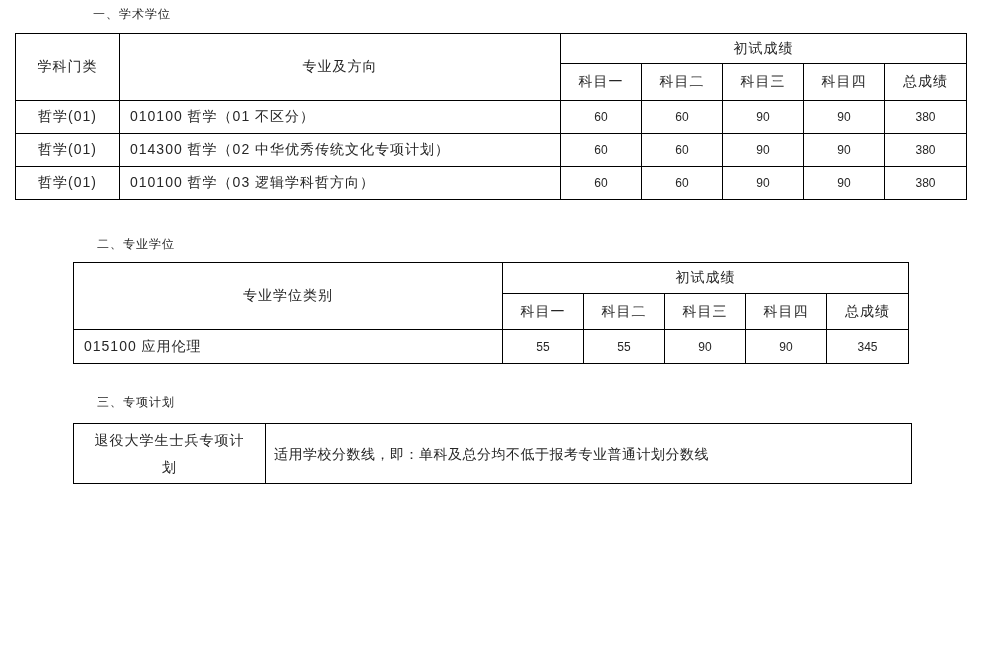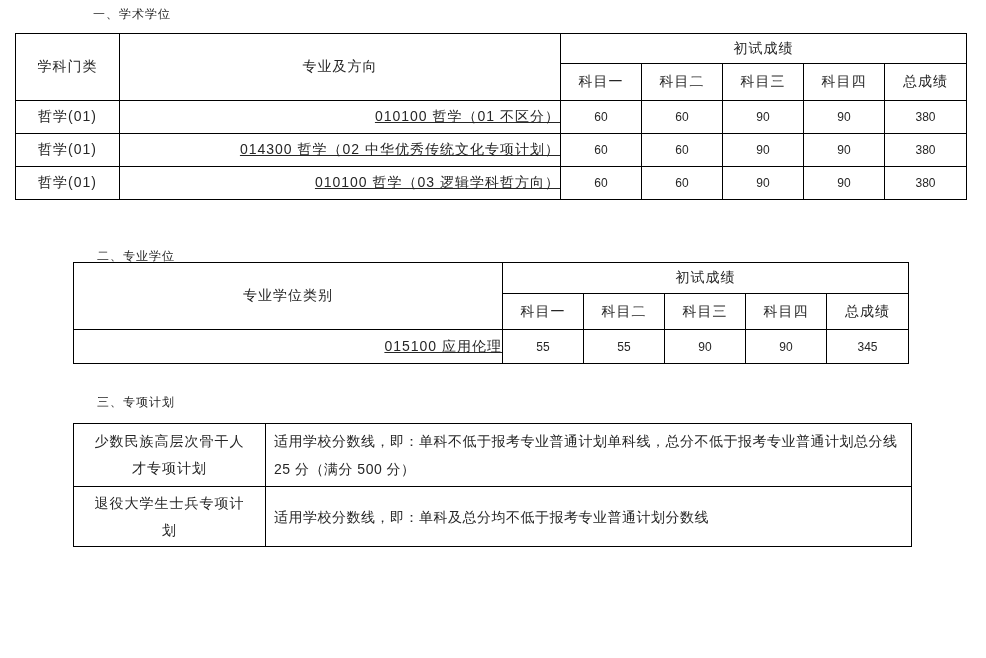"010100 哲学（01 不区分）" td.left-cell { text-align: right -> left; text-decoration: underline -> none }
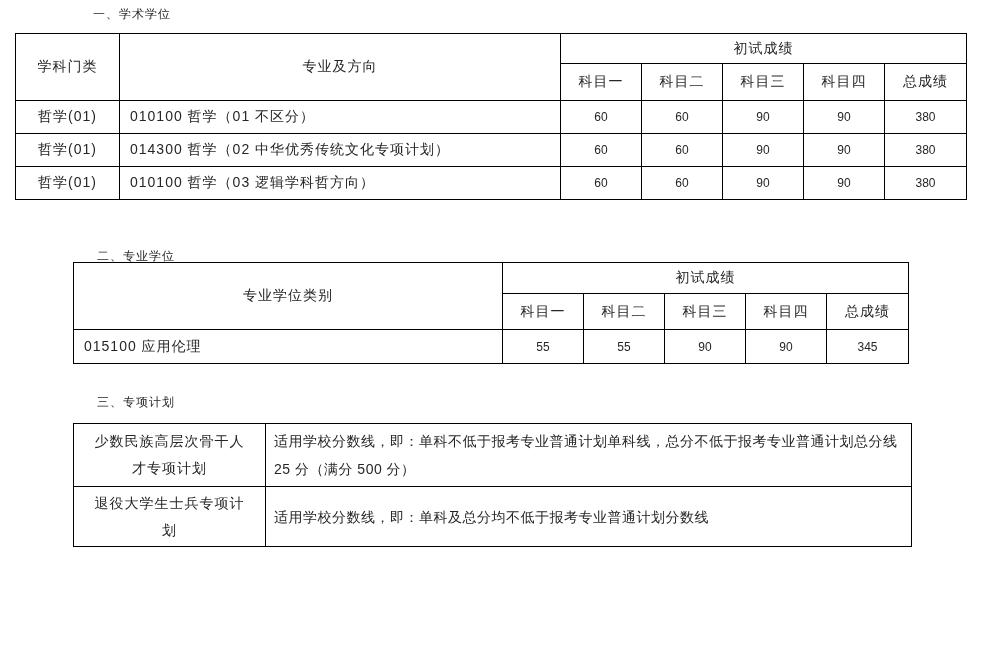"二、专业学位" #title2 { top: 248px -> 236px }
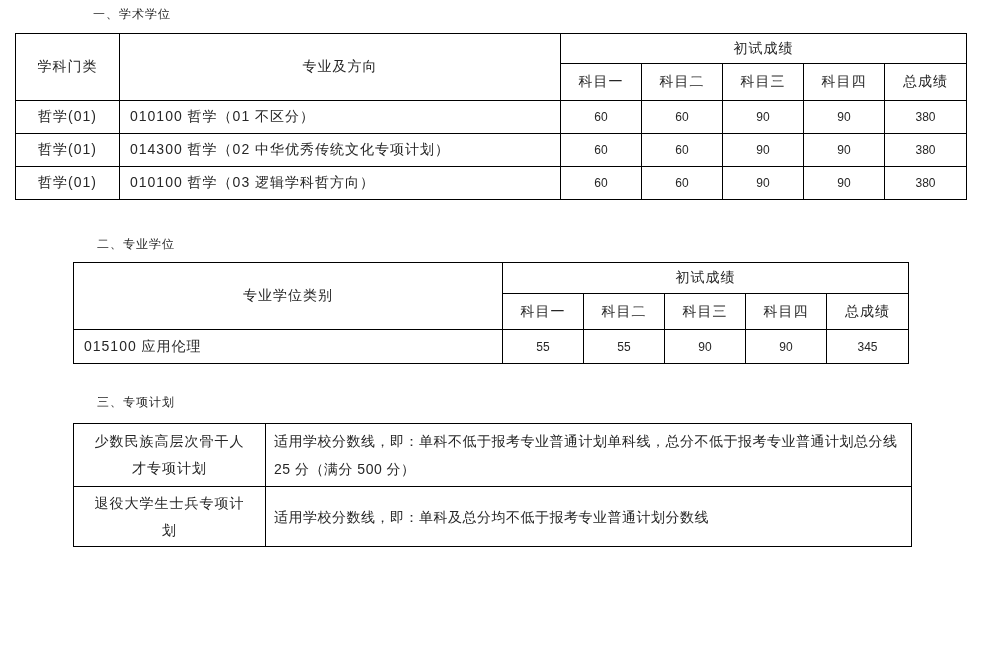"少数民族高层次骨干人才专项计划" tr.r1 { html: <tr> <td>少数民族高层次骨干人才专项计划</td> <td>适用学校分数线，即：单科不低于报考专业普通计划单科线，总分不低于报考专业普通计划总分线 25 分（满分 500 分）</td> </tr> -> none }
